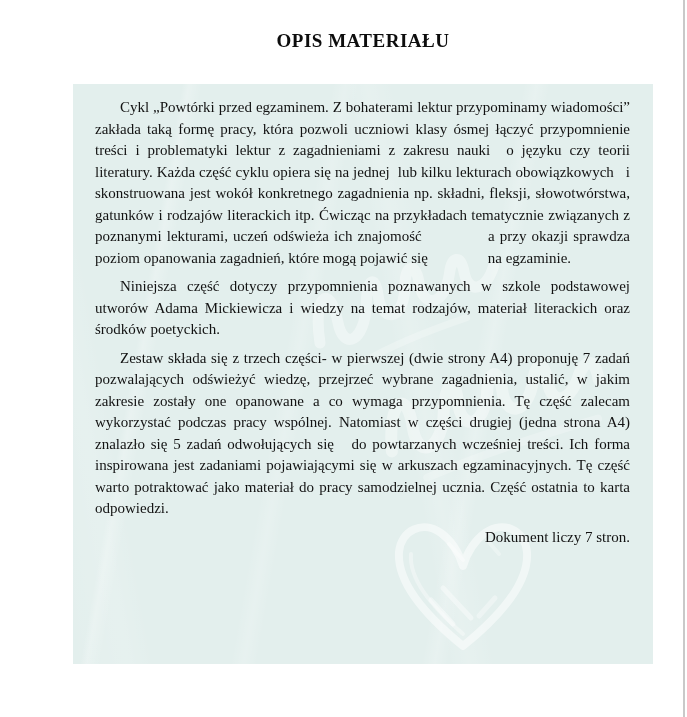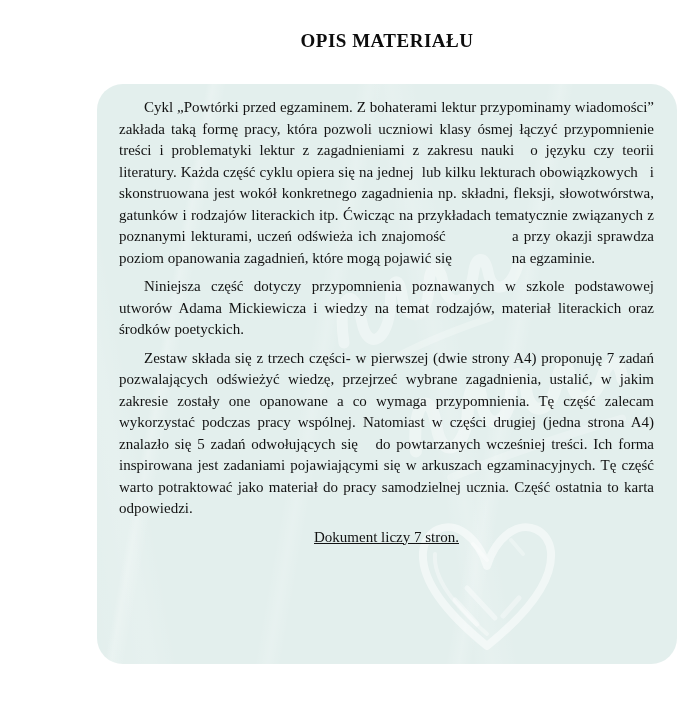"OPIS MATERIAŁU" .page { margin-left: 24px -> none }
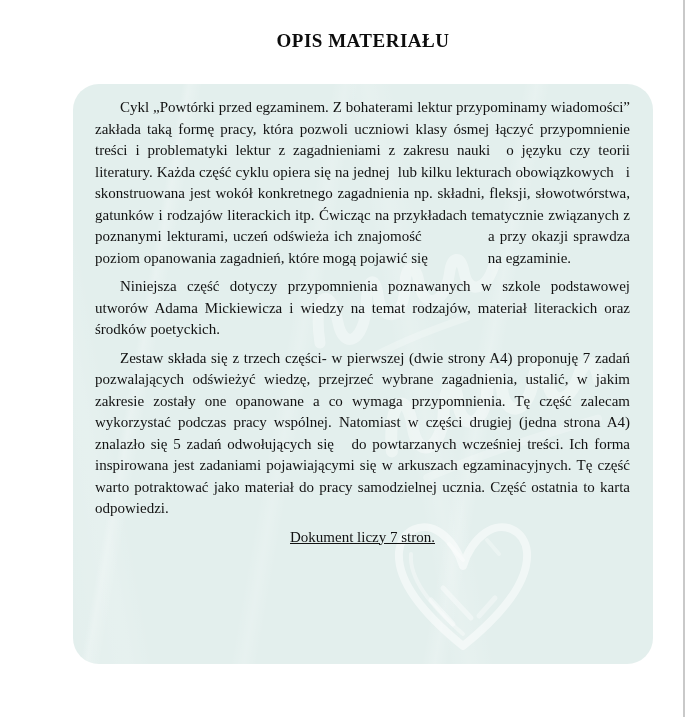"Cykl „Powtórki przed egzaminem. Z" .material-box { border-radius: 26px -> none }
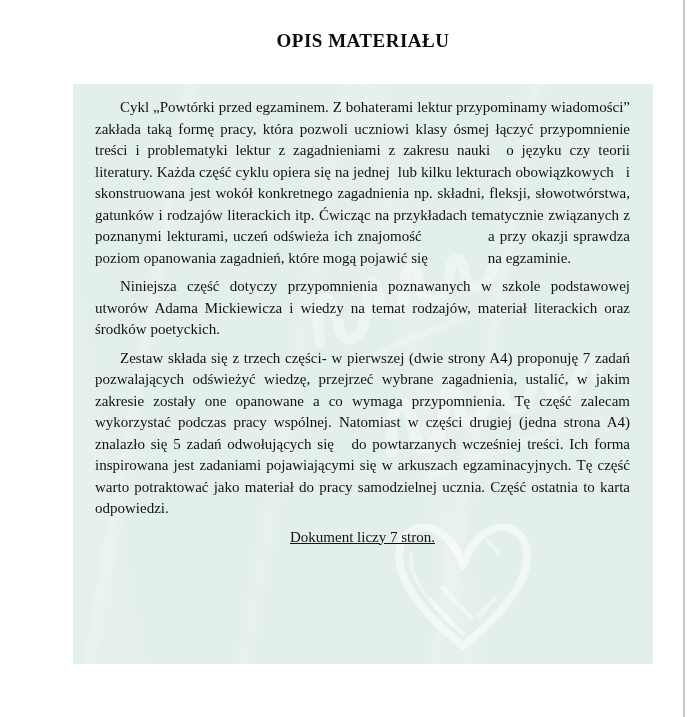"Dokument liczy 7 stron." .box-text p.last { text-align: center -> right; text-decoration: underline -> none }
